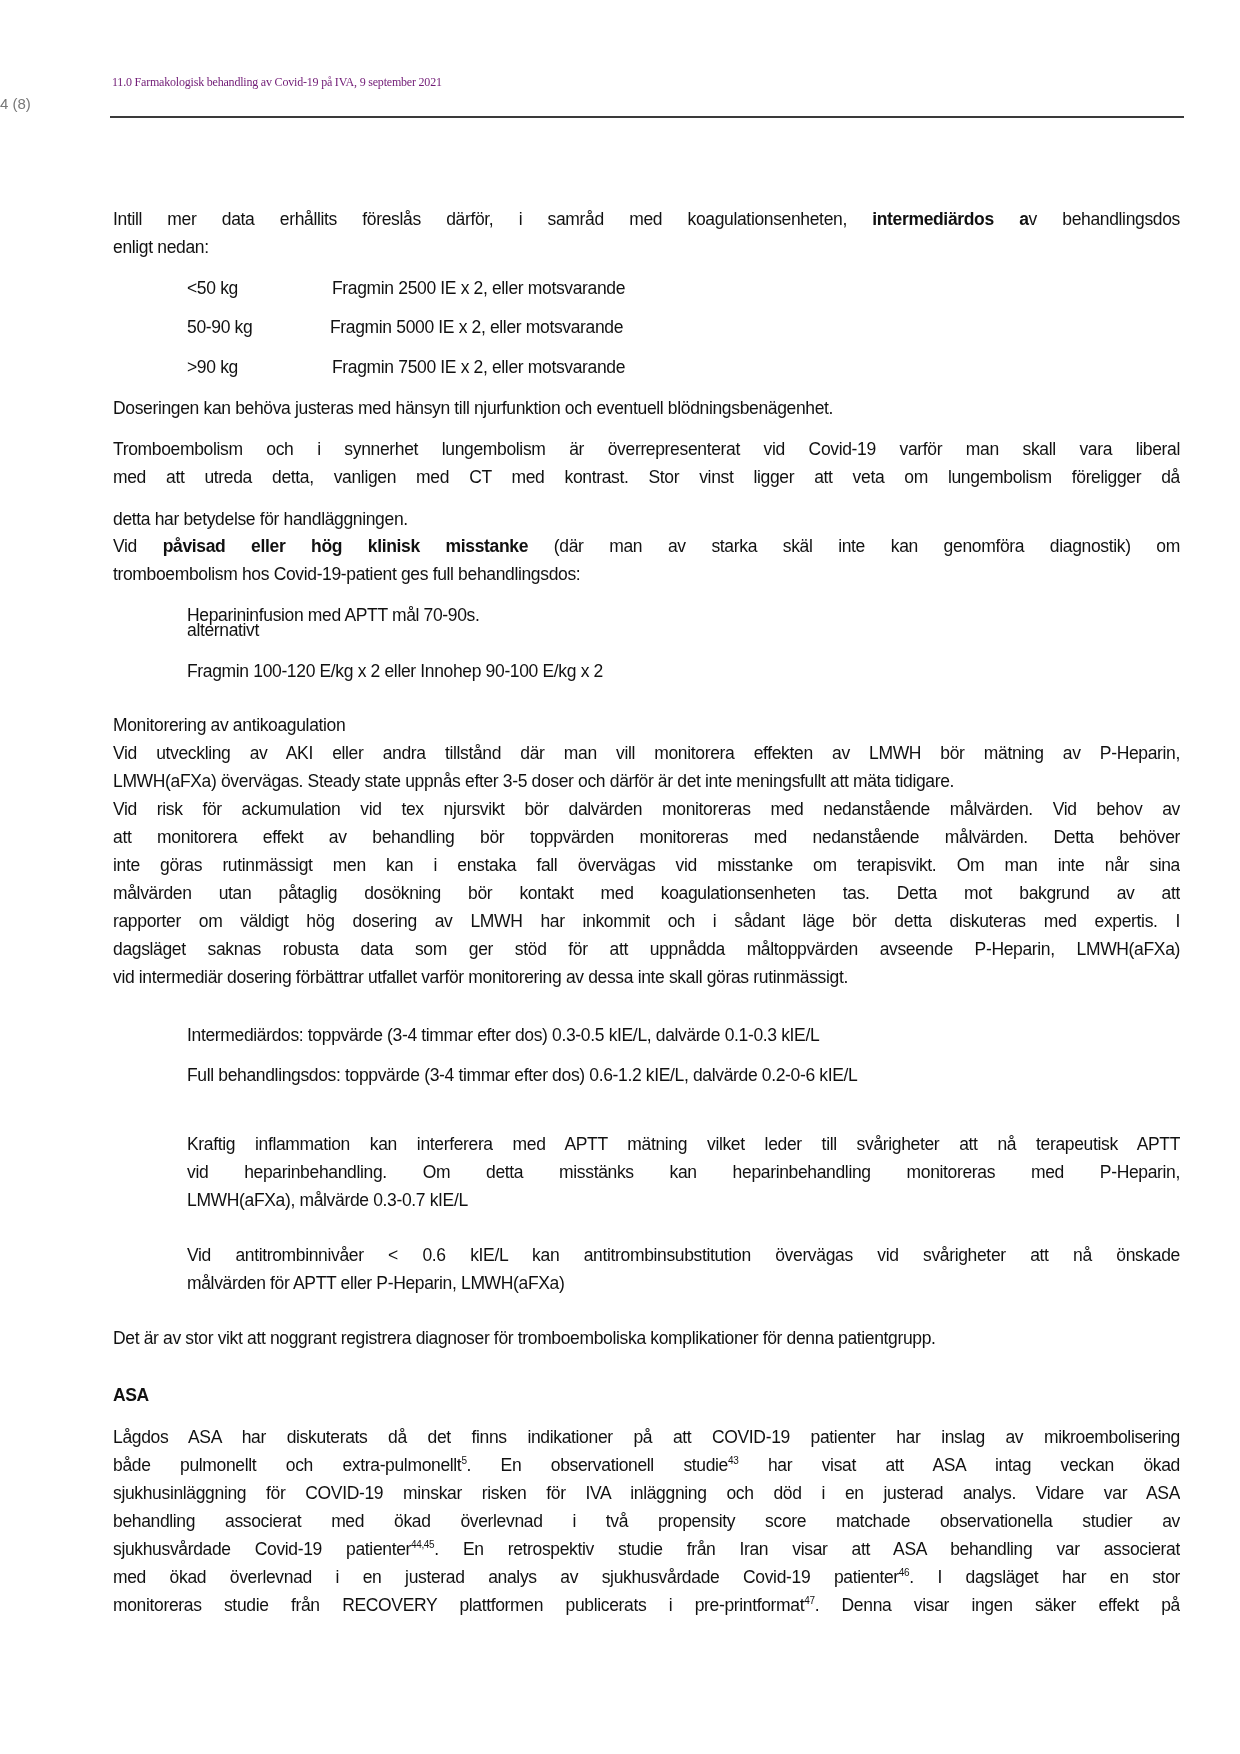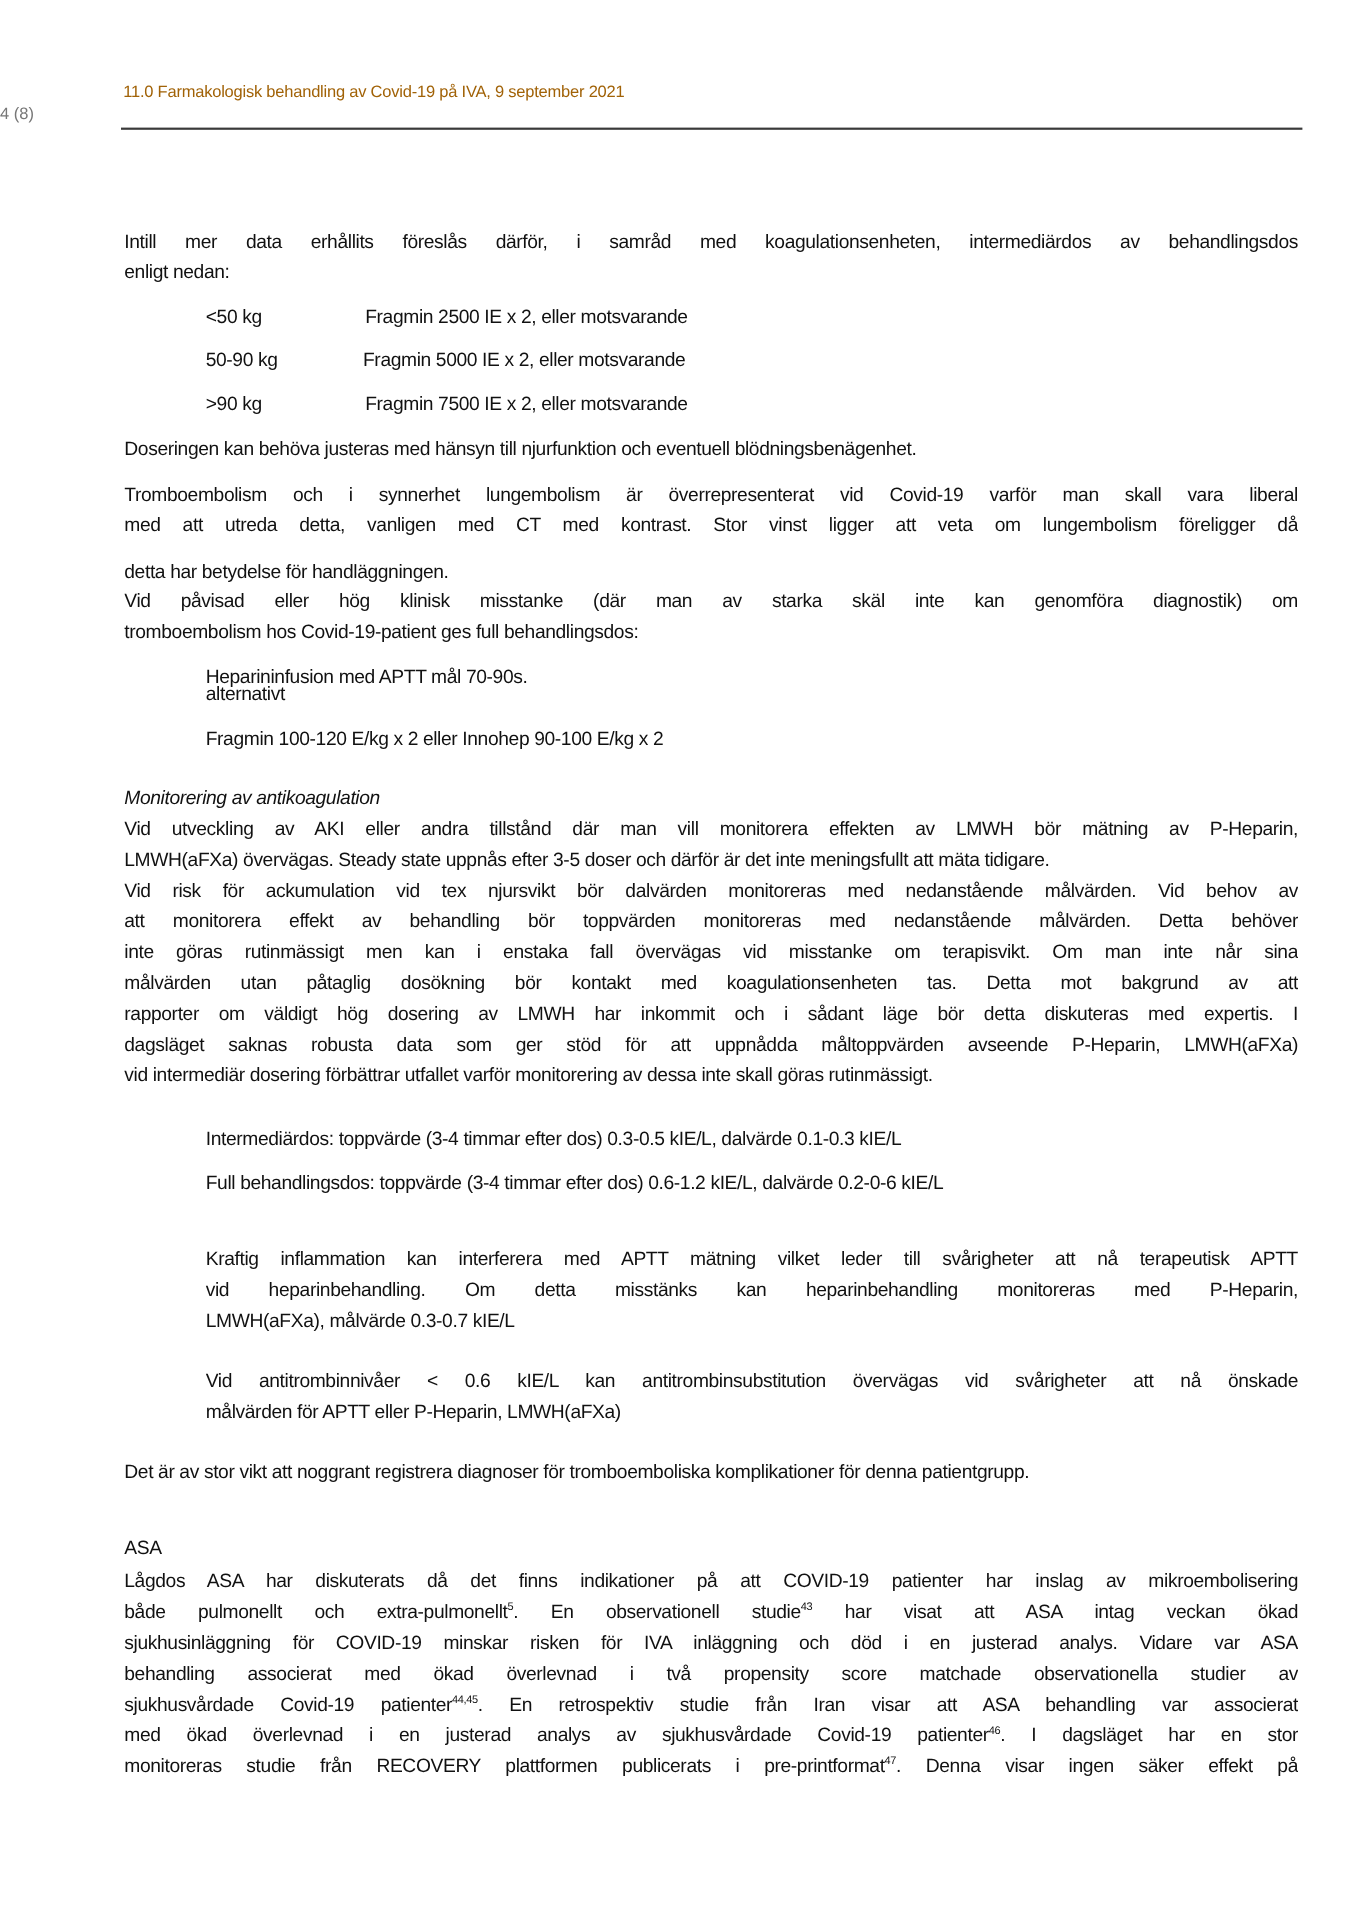"11.0 Farmakologisk behandling av" .hdr-title { color: #a16207 -> #701a75; font-family: Liberation Sans, sans-serif -> Liberation Serif, serif; font-size: 15px -> 12px }
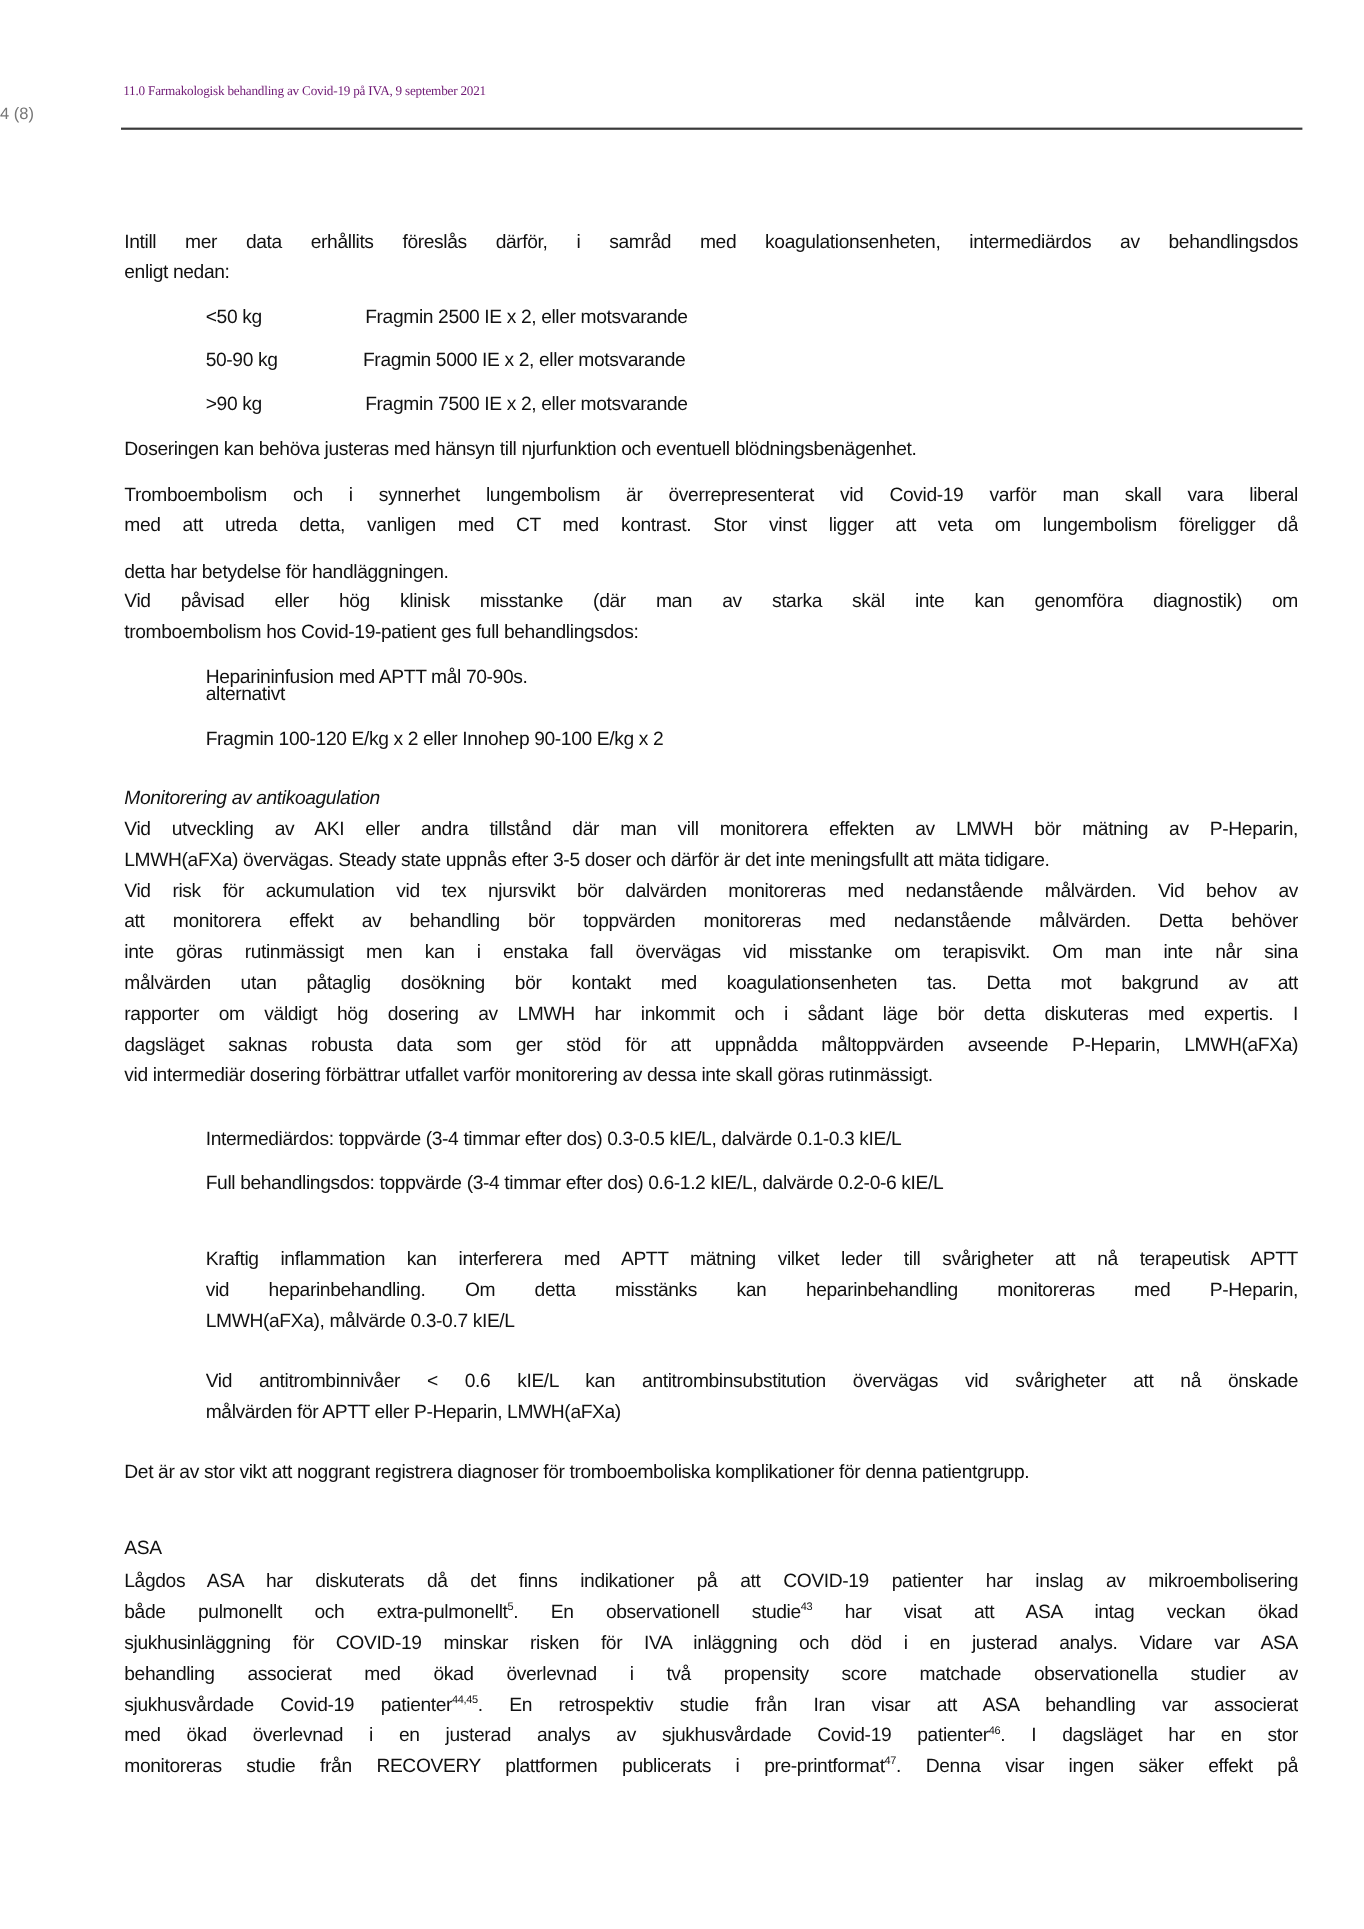"intermediärdos a" b, .b { font-weight: normal -> bold; margin-top: 12px -> none }
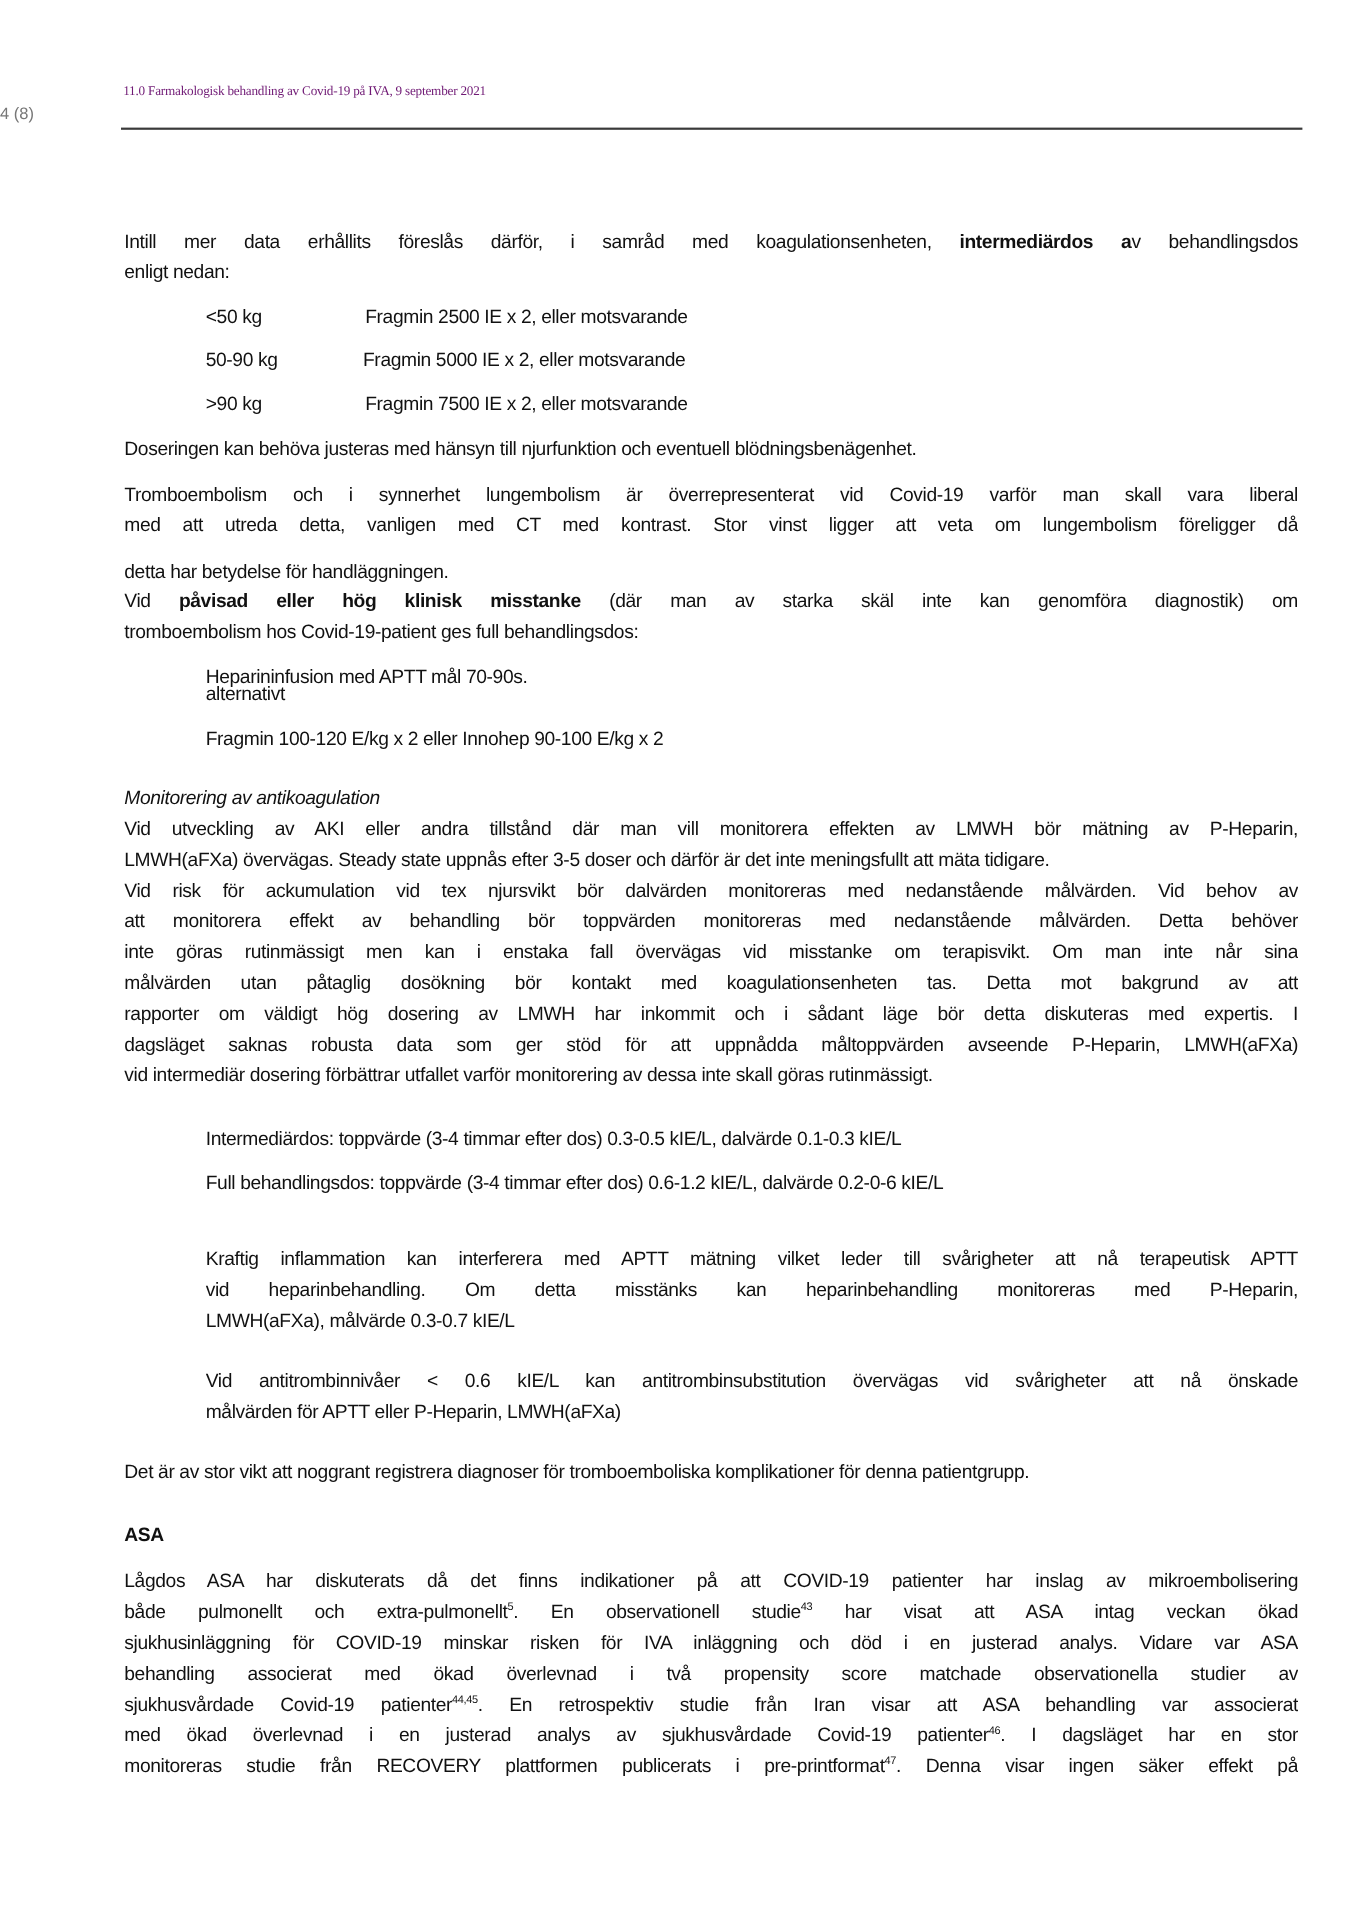"Monitorering av antikoagulation" .it { font-style: italic -> none }
